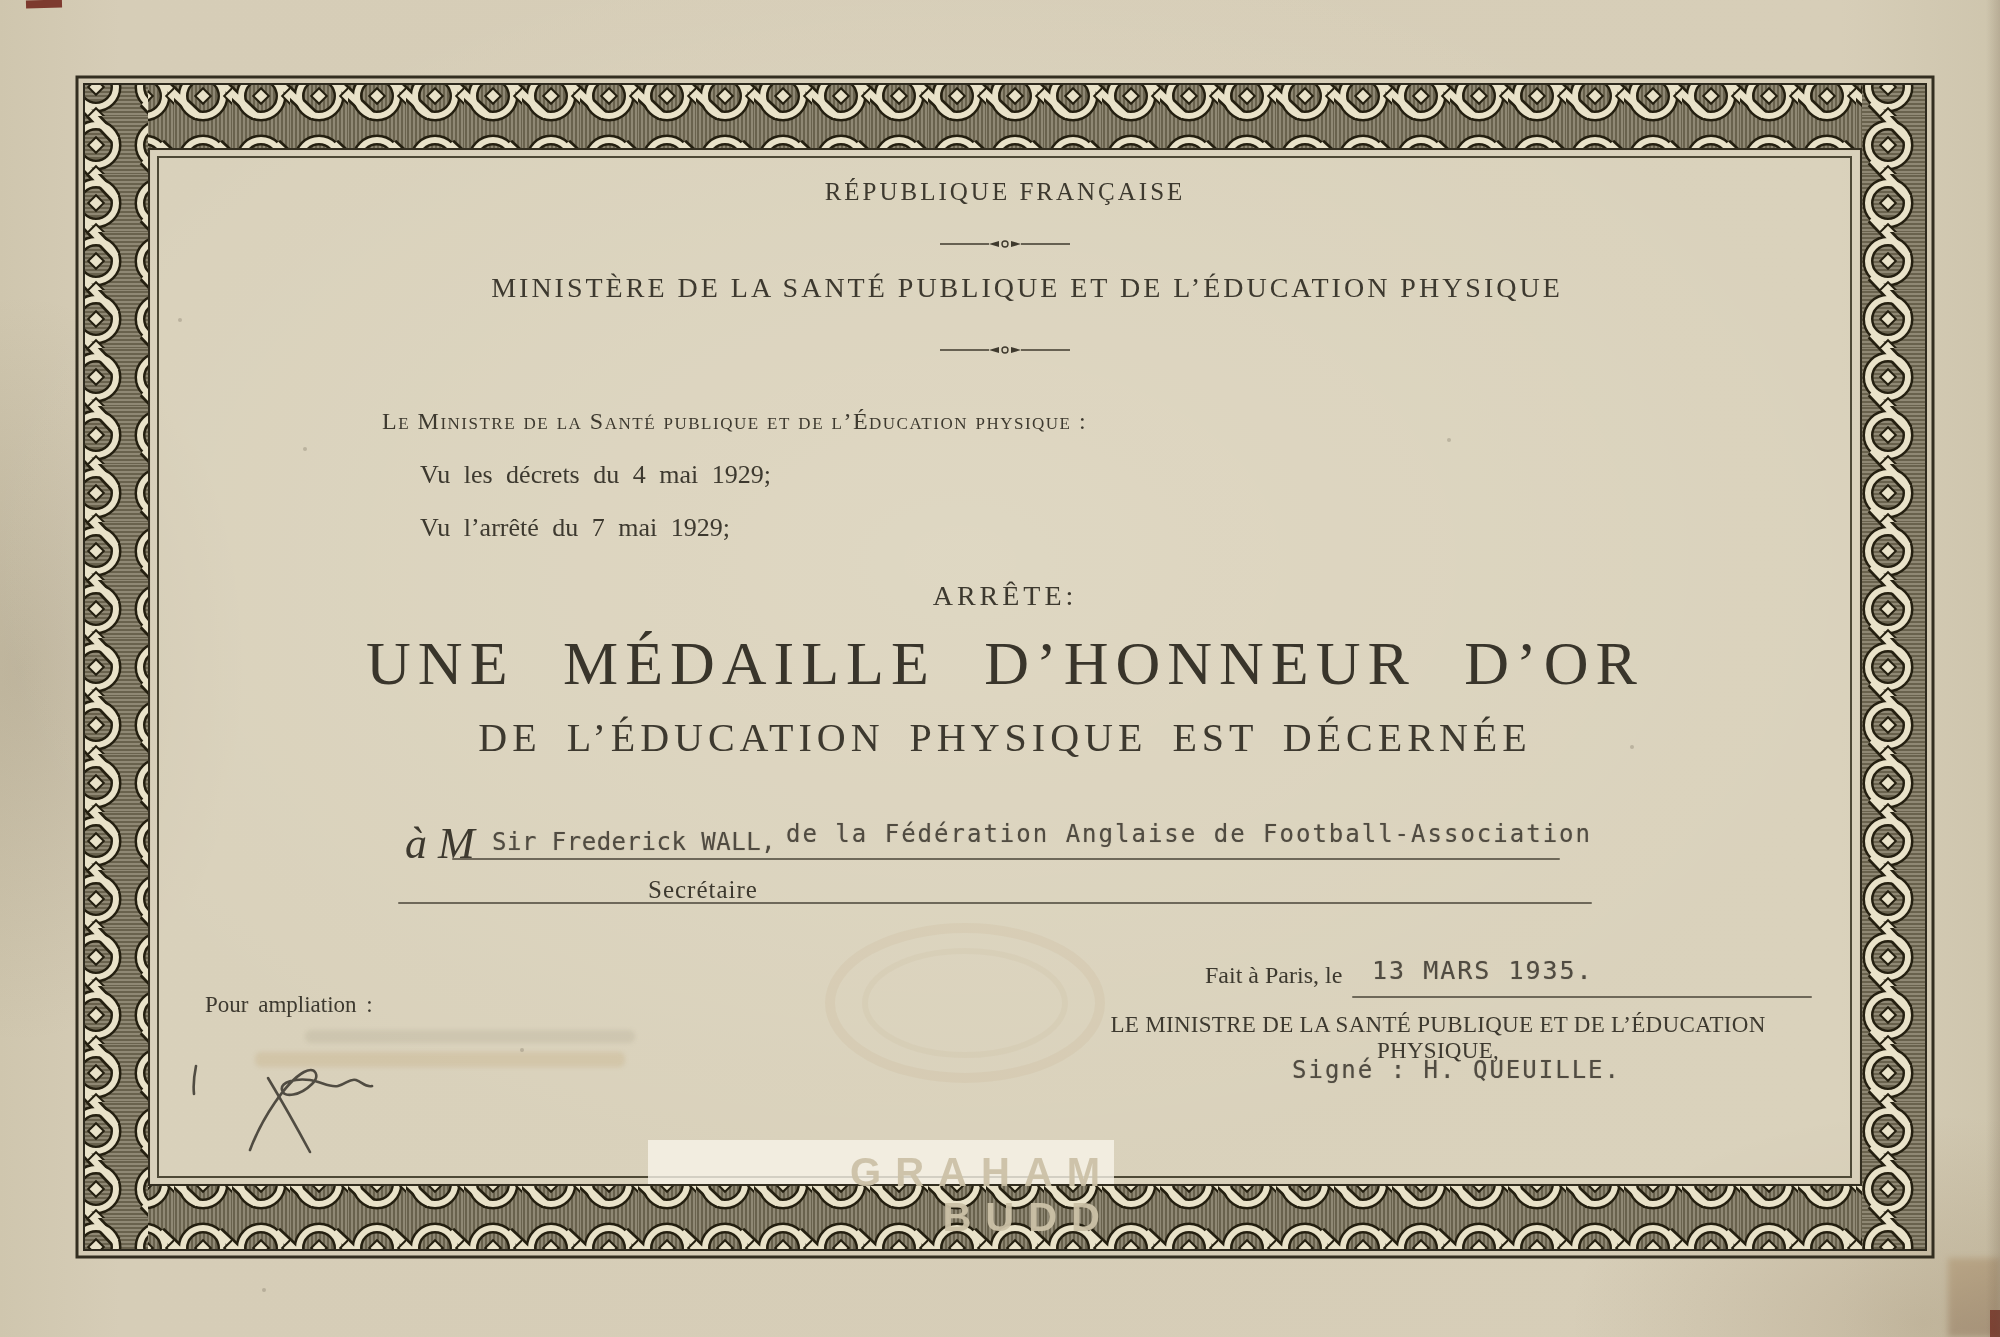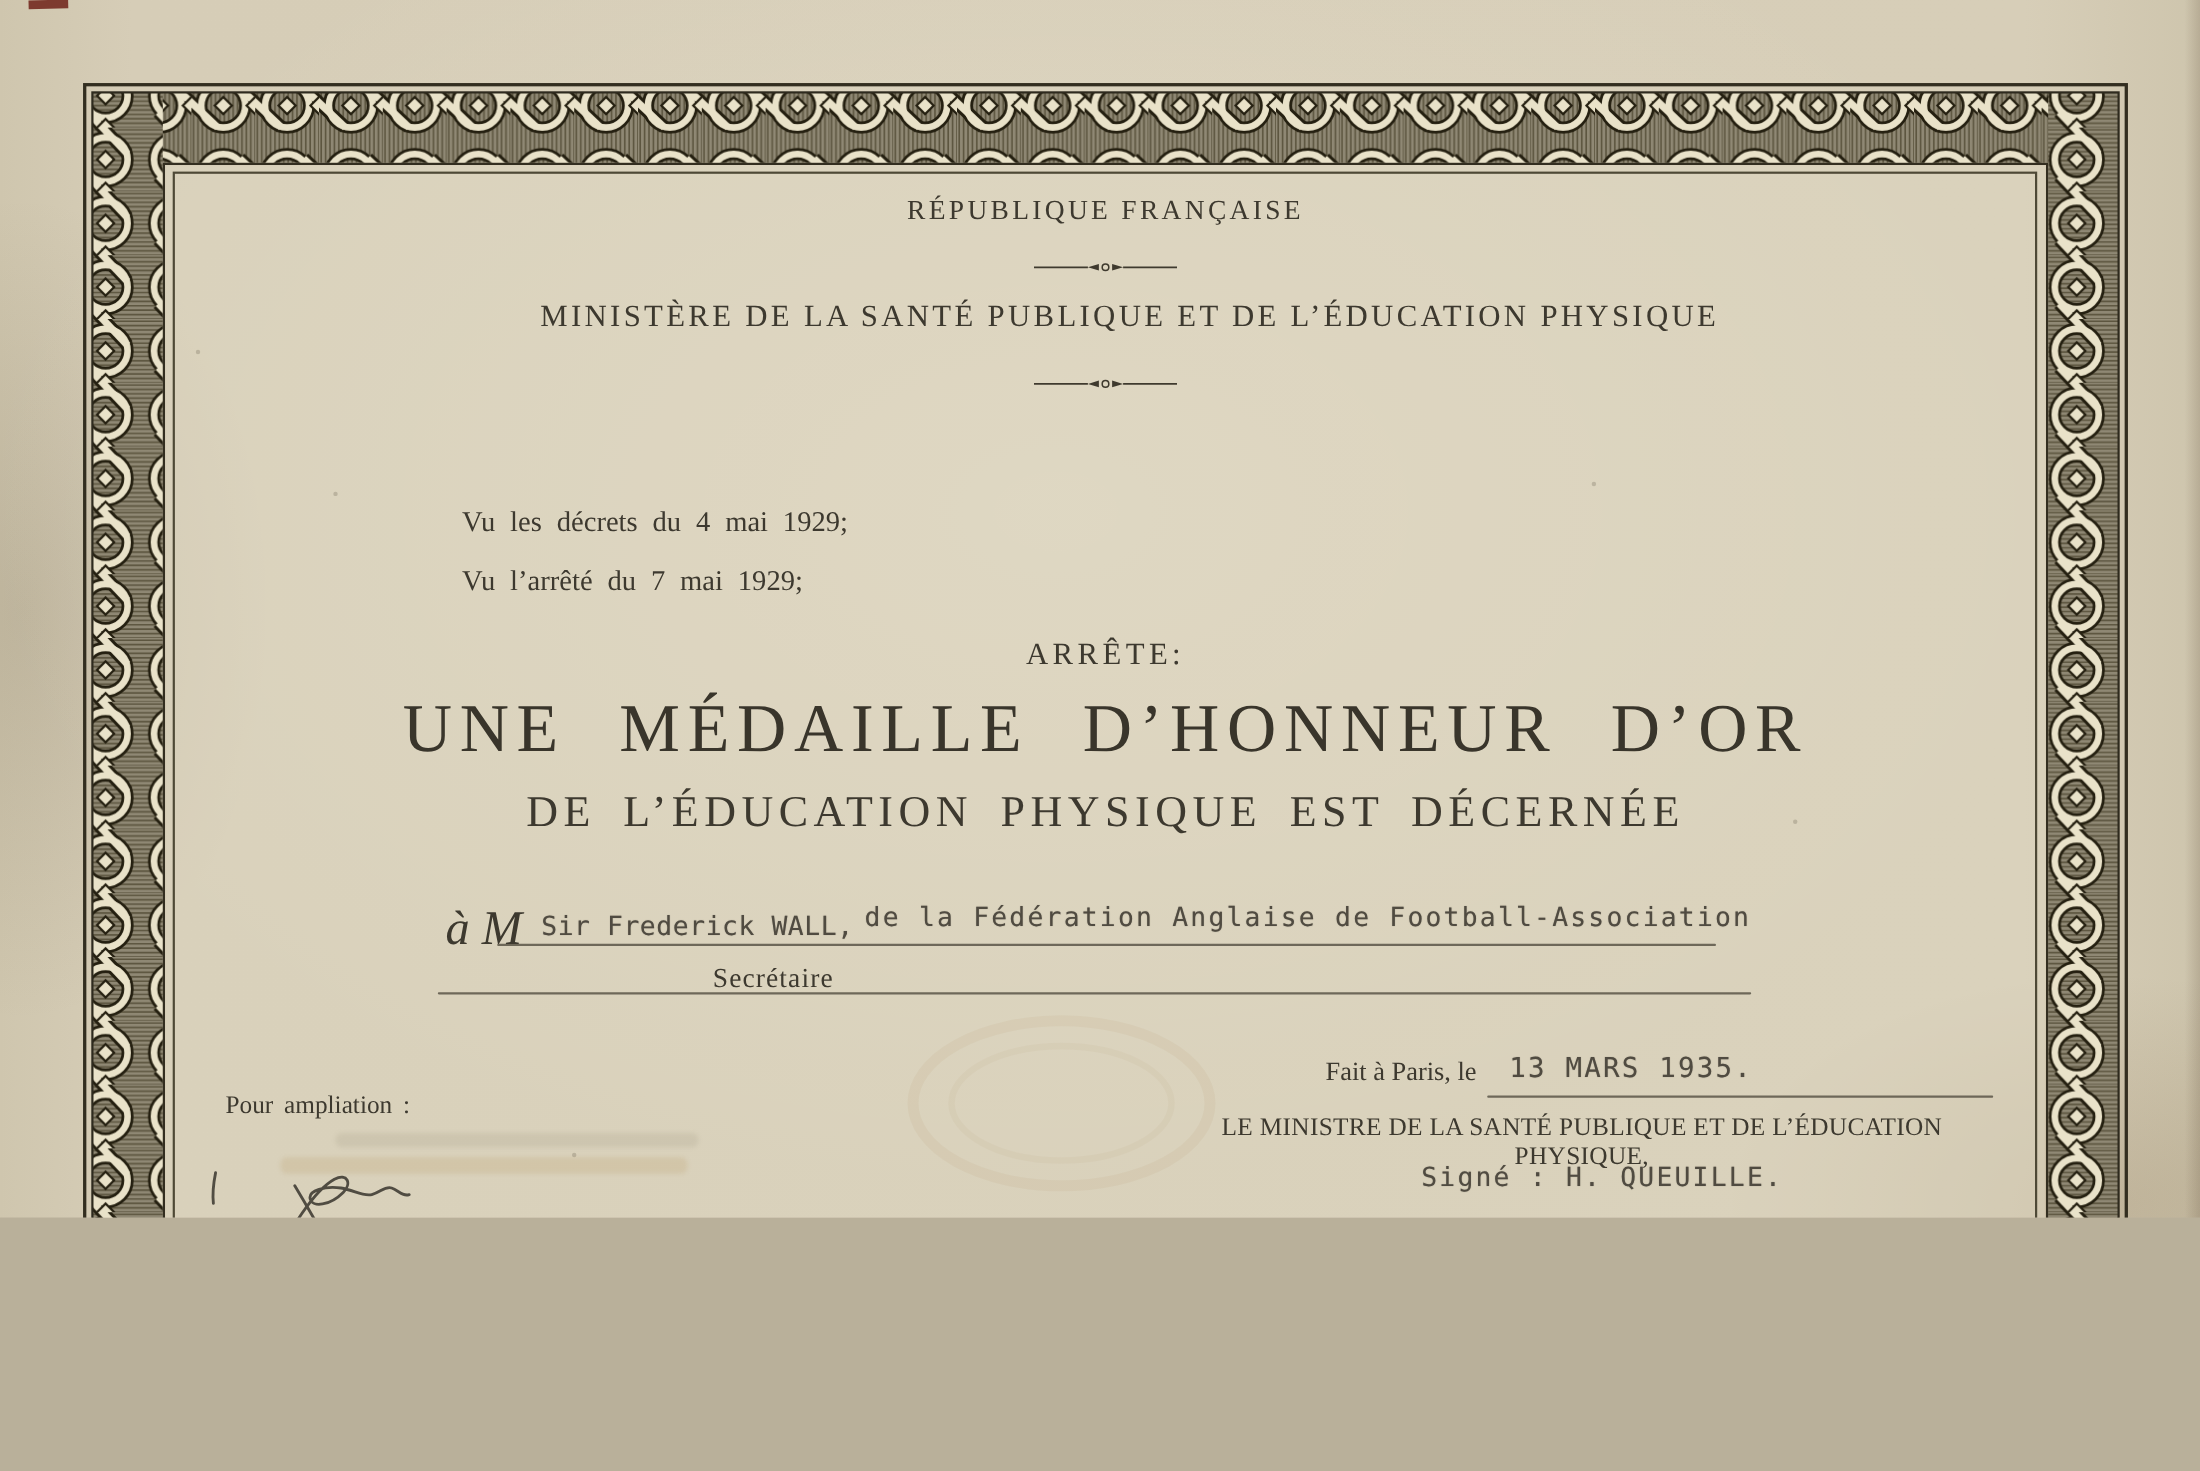"RÉPUBLIQUE FRANÇAISE" #canvas { height: 1107px -> 1337px }
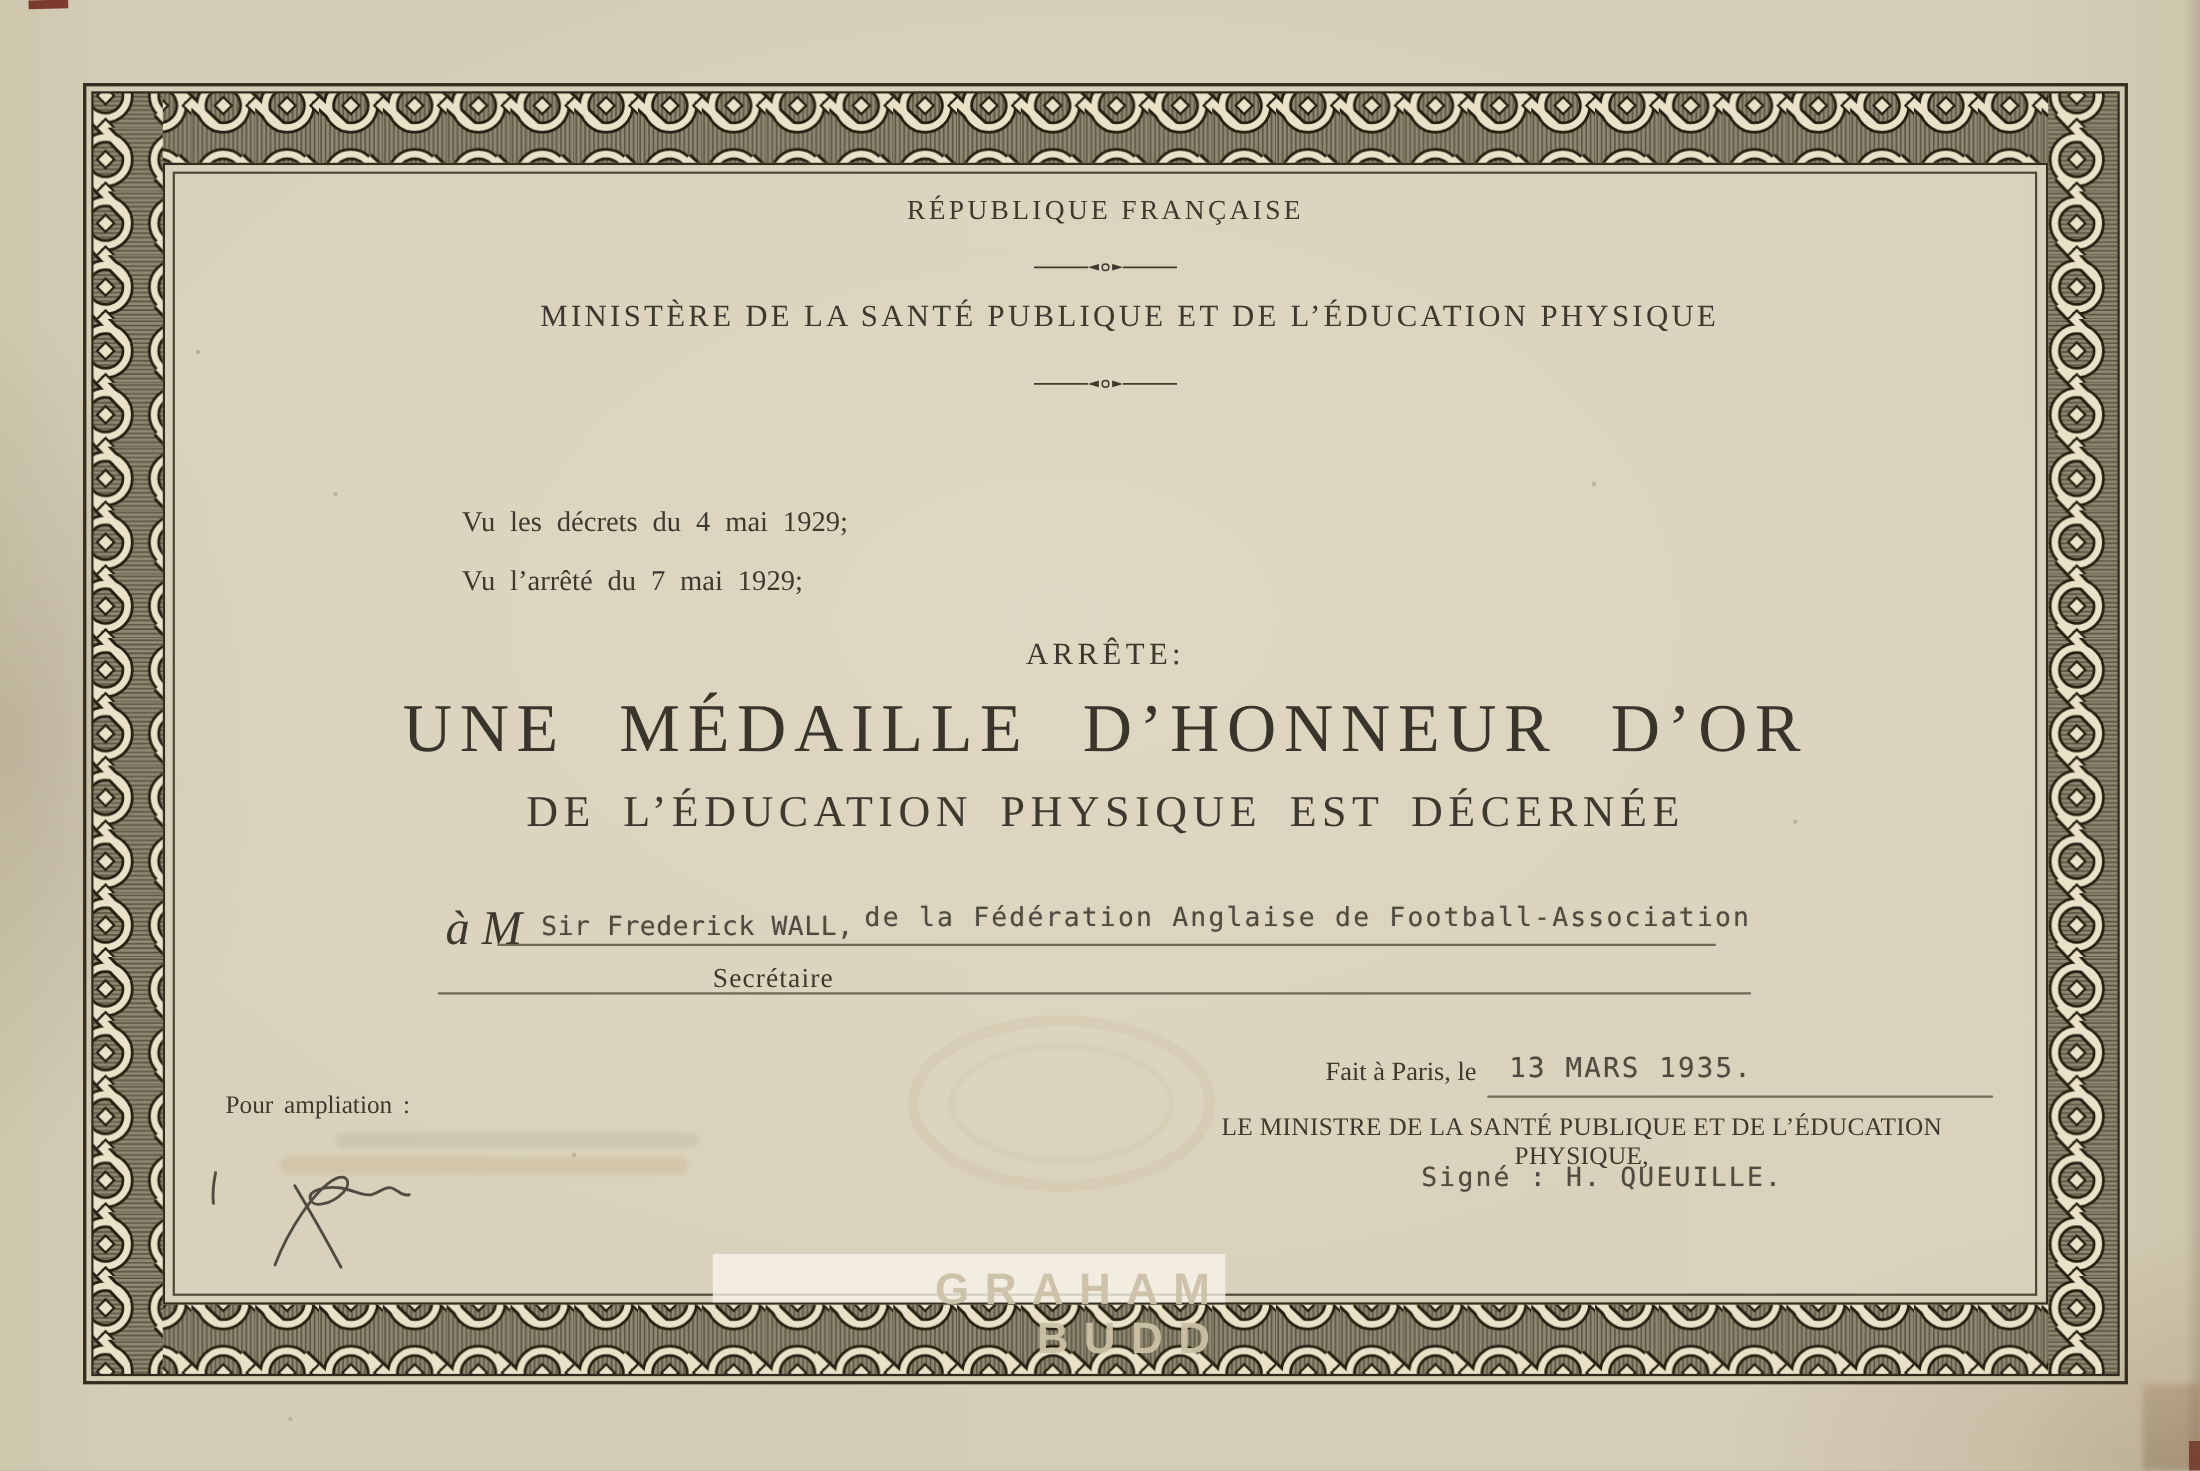"Le Ministre de la Santé publique et de l’Éducation physique" div.abs { html: none -> <div>Le Ministre de la Santé publique et de l’Éducation physique :</div> }
